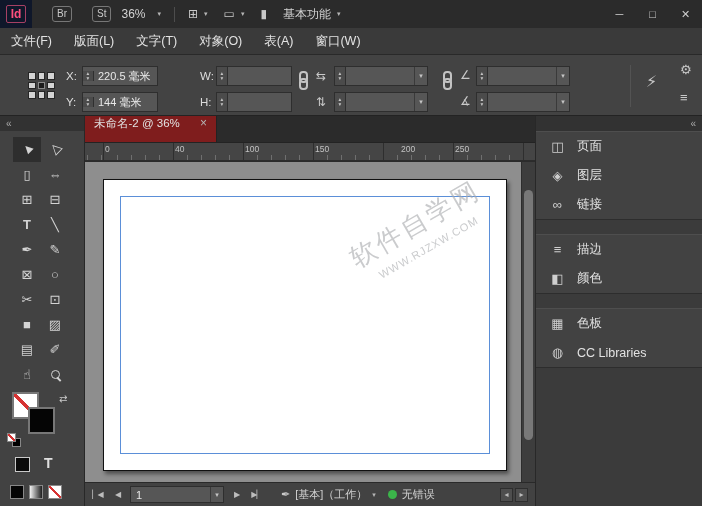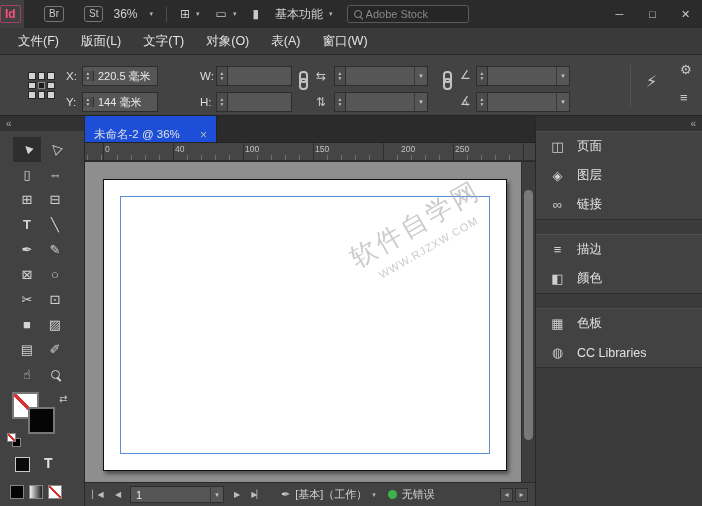"Id" .app-logo { background: #404040 -> #0f172a; justify-content: flex-start -> center; width: 24px -> 32px }
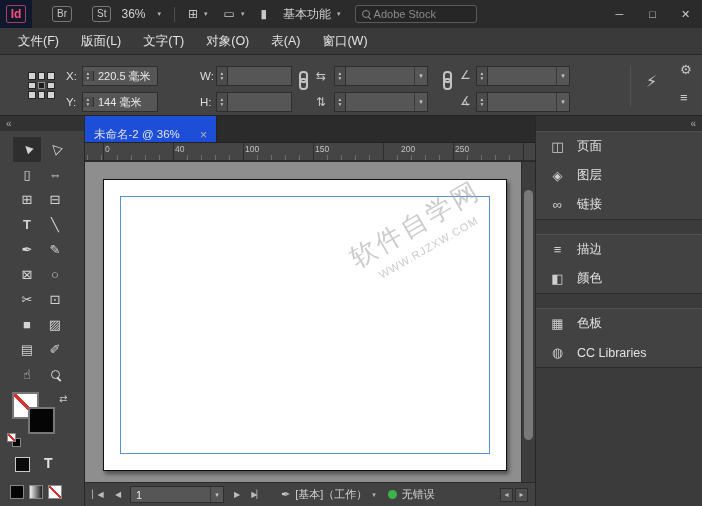"Adobe Stock" div.searchbox { html: <div> <span></span> <input> </div> -> none }
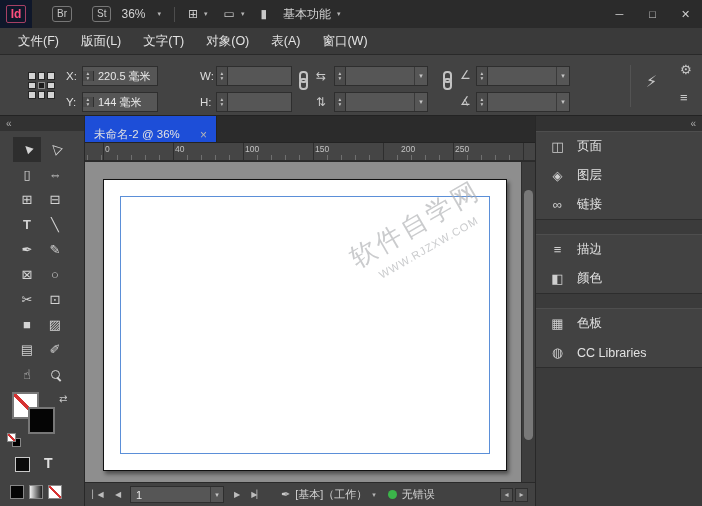"文件(F)" .menubar { padding-left: 7px -> 0 }
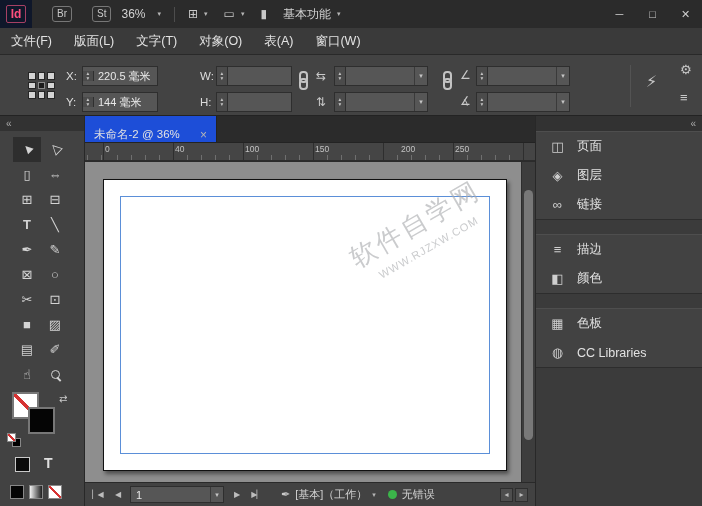"未命名-2 @ 36%" .tab { align-items: flex-end -> flex-start; background: #1d4ed8 -> #7f1d1d }
